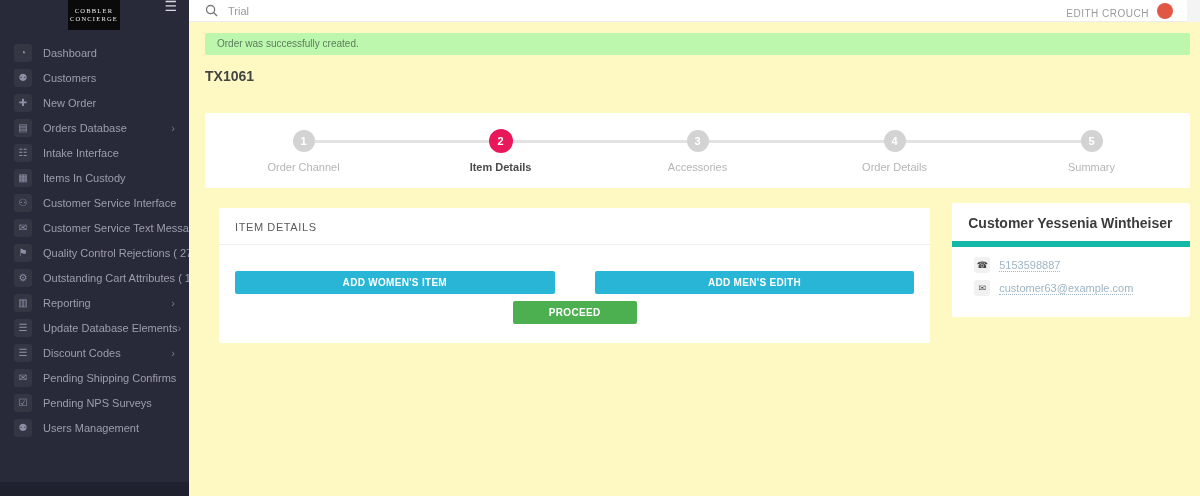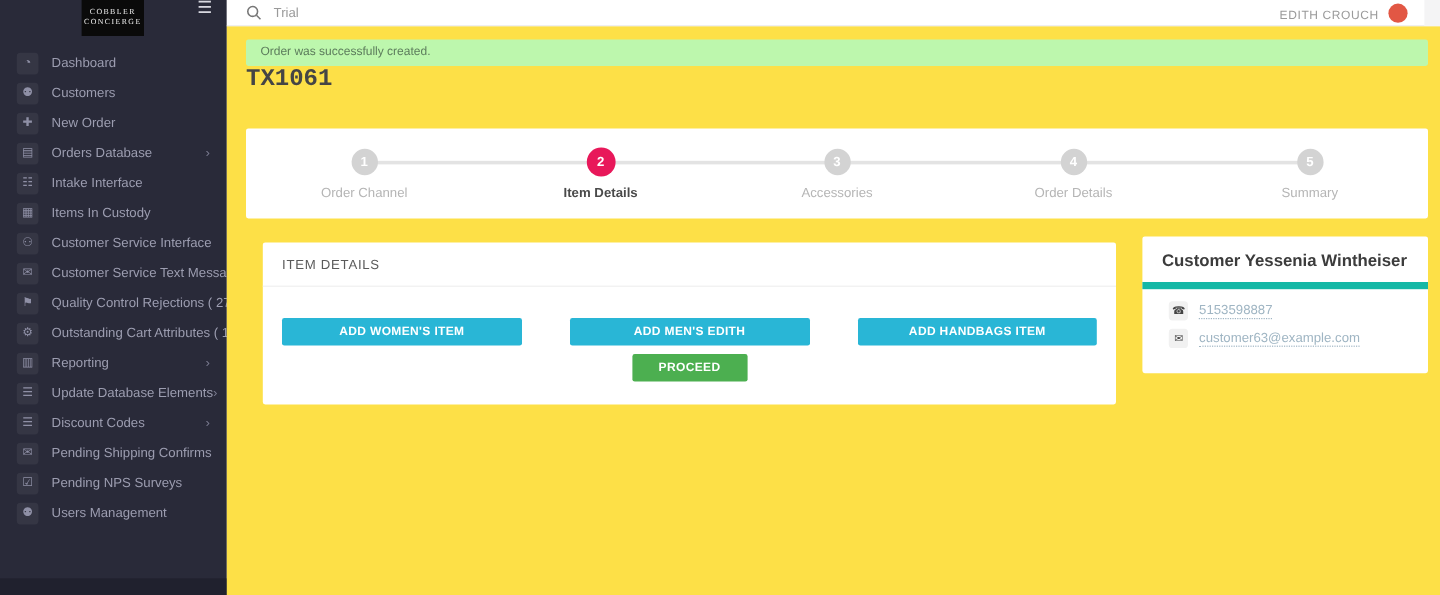"Order was successfully created." .content { background: #fde047 -> #fef9c3 }
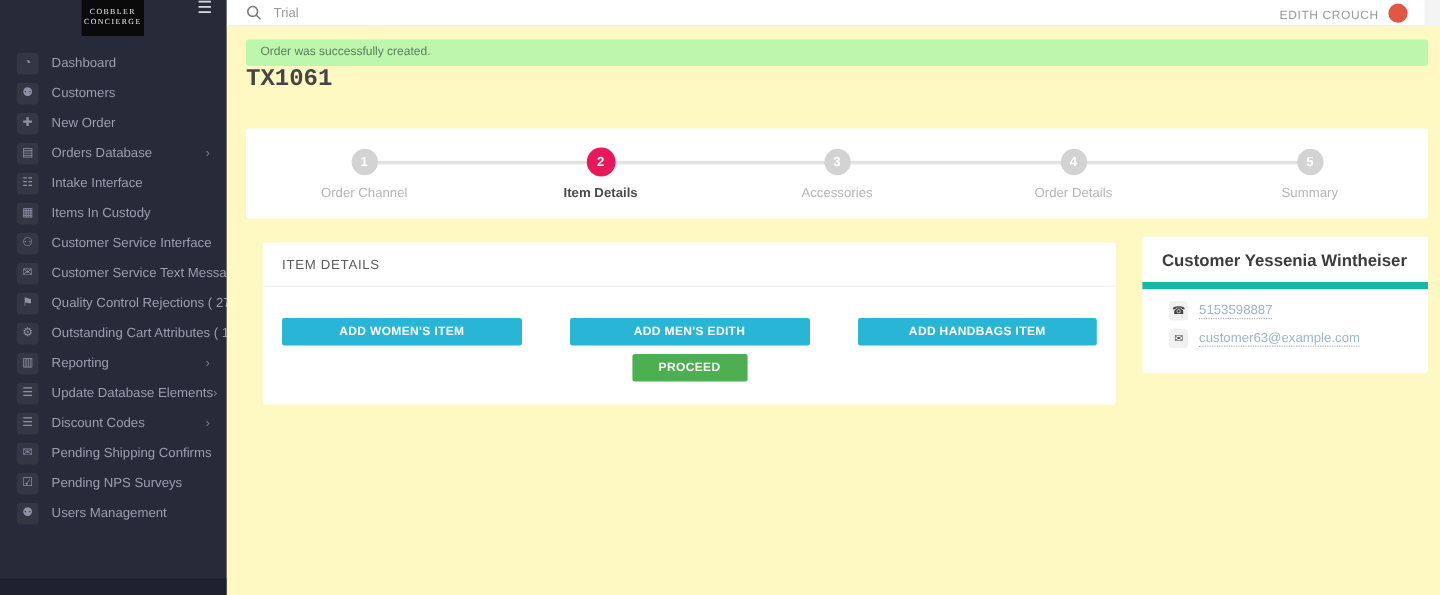"TX1061" .page-title { font-family: Liberation Mono, monospace -> none; font-size: 20px -> 14px; margin-top: none -> 13px }
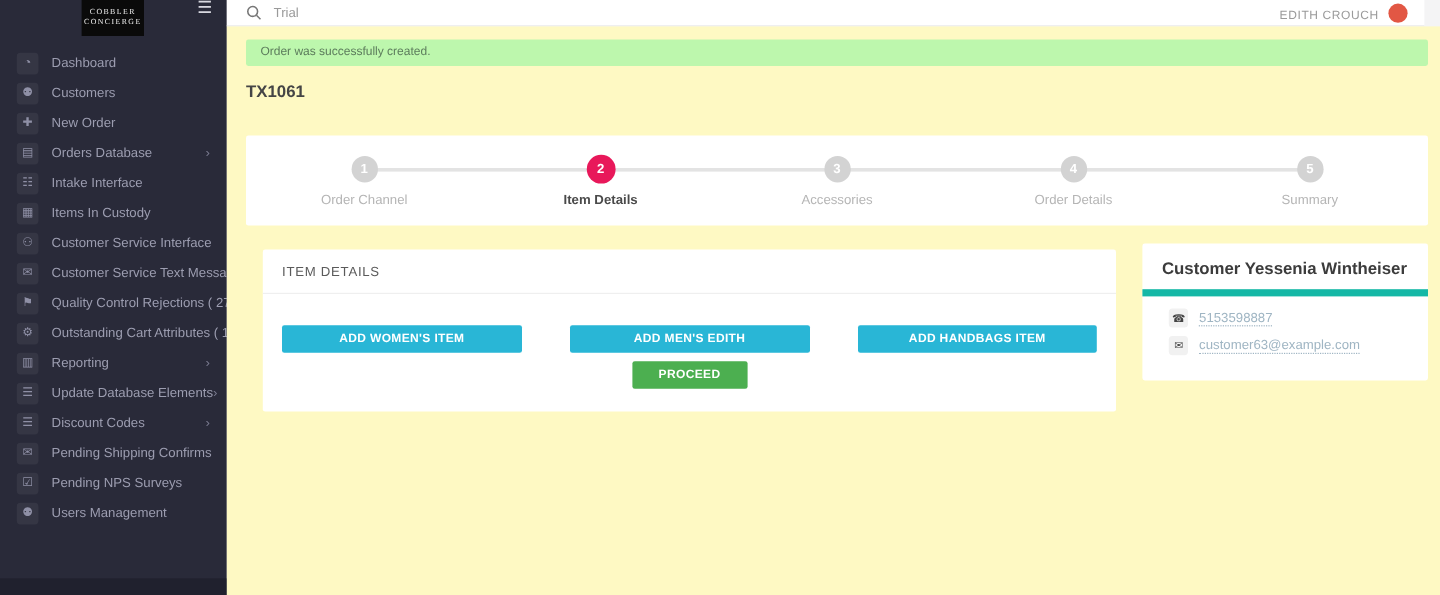"ADD HANDBAGS ITEM" button.btn { html: <button>ADD HANDBAGS ITEM</button> -> none }
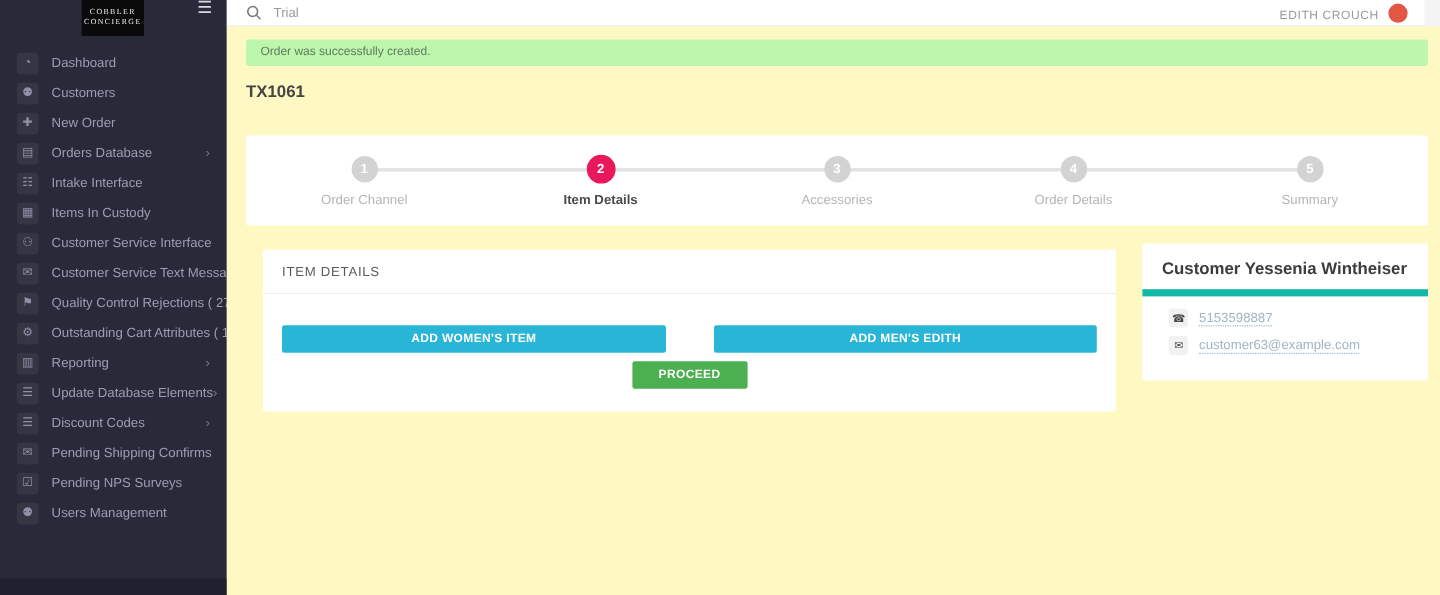"PROCEED" .btn-green { width: 96px -> 124px }
